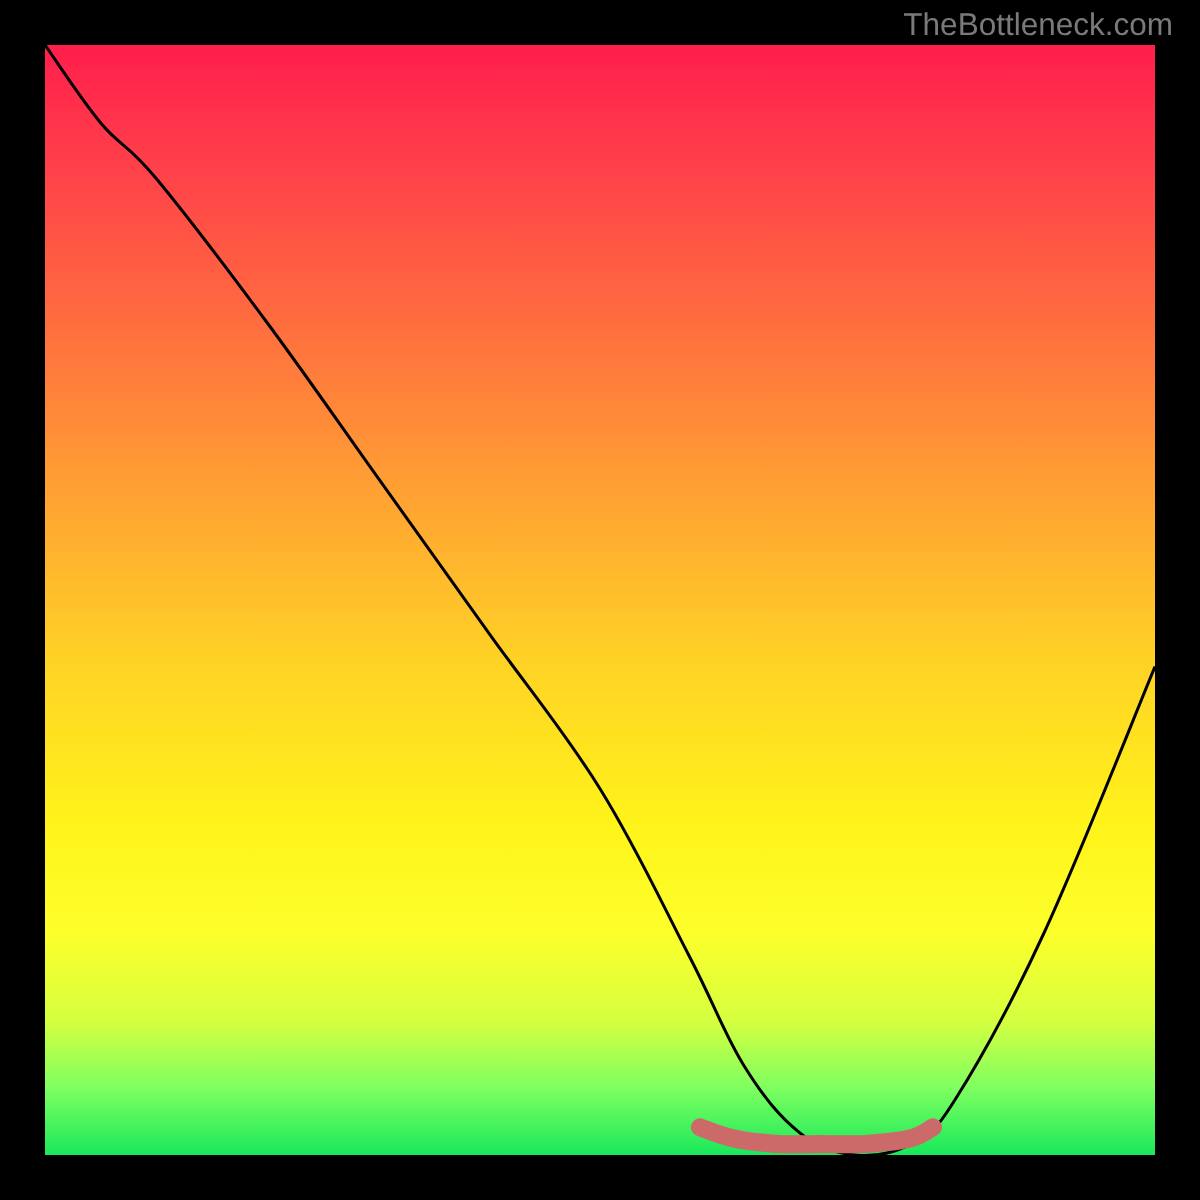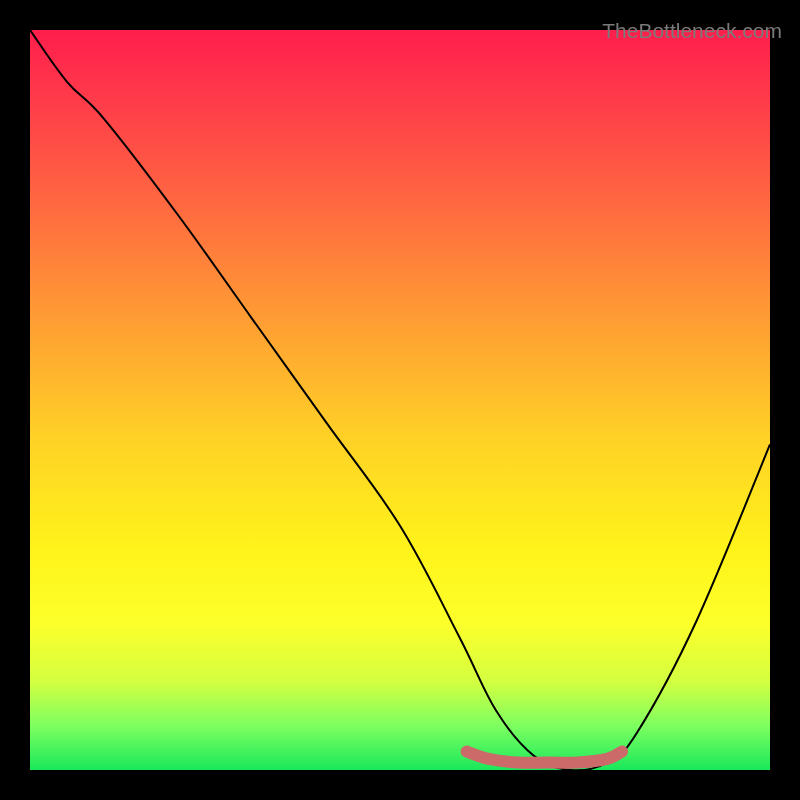"TheBottleneck.com" .watermark { top: 19px -> 5px }
